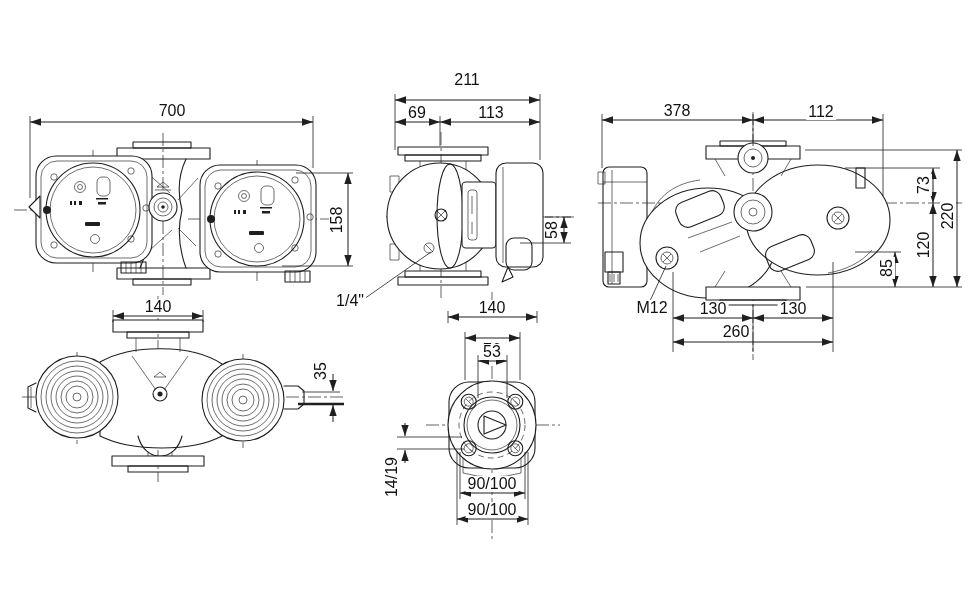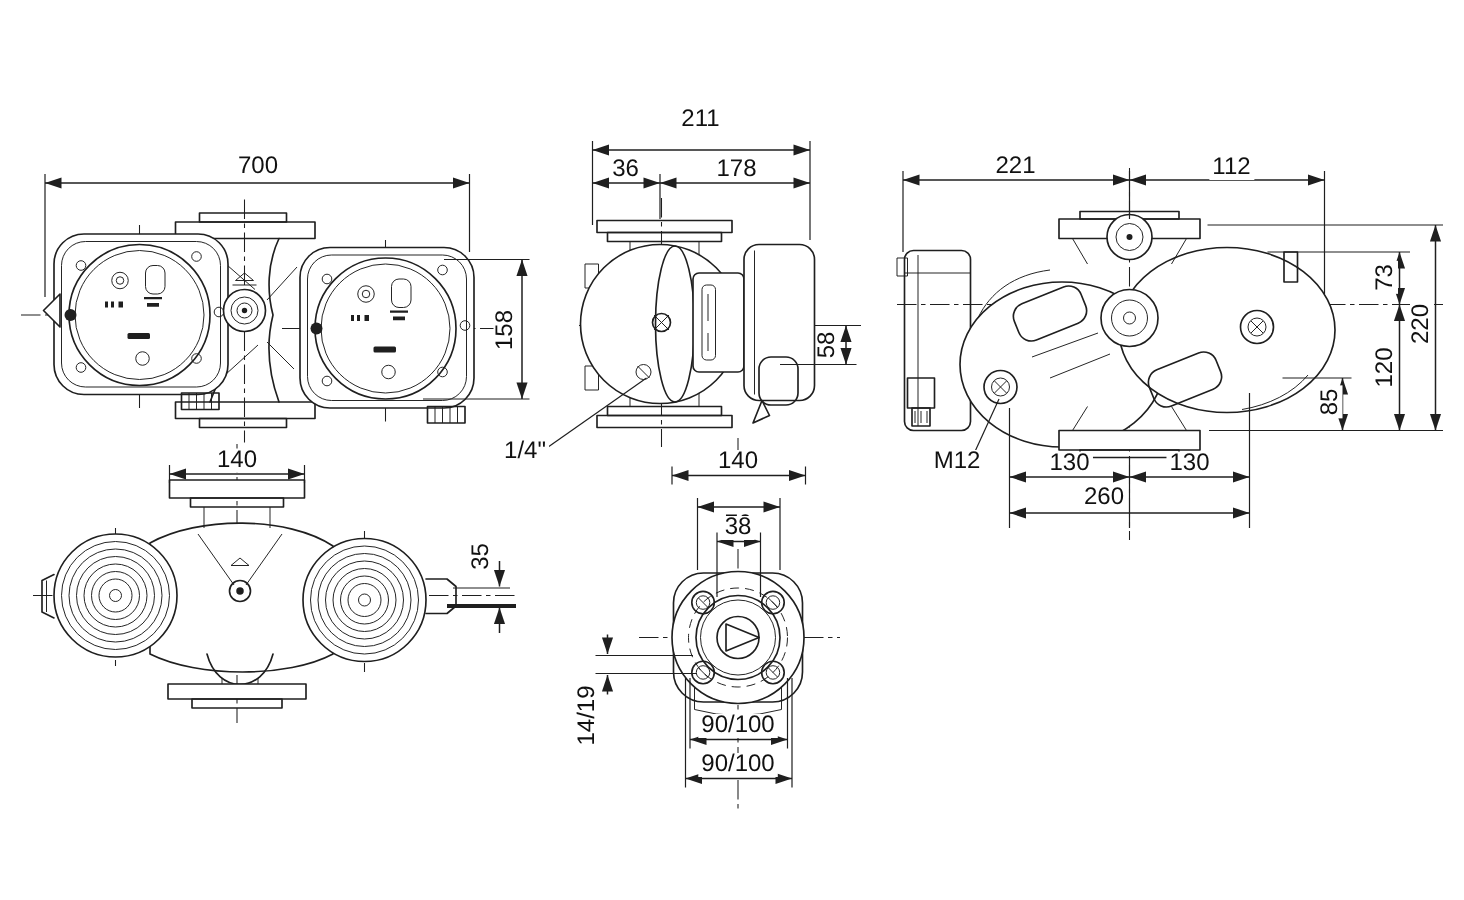"36" div.lbl { text: 36 -> 69 }
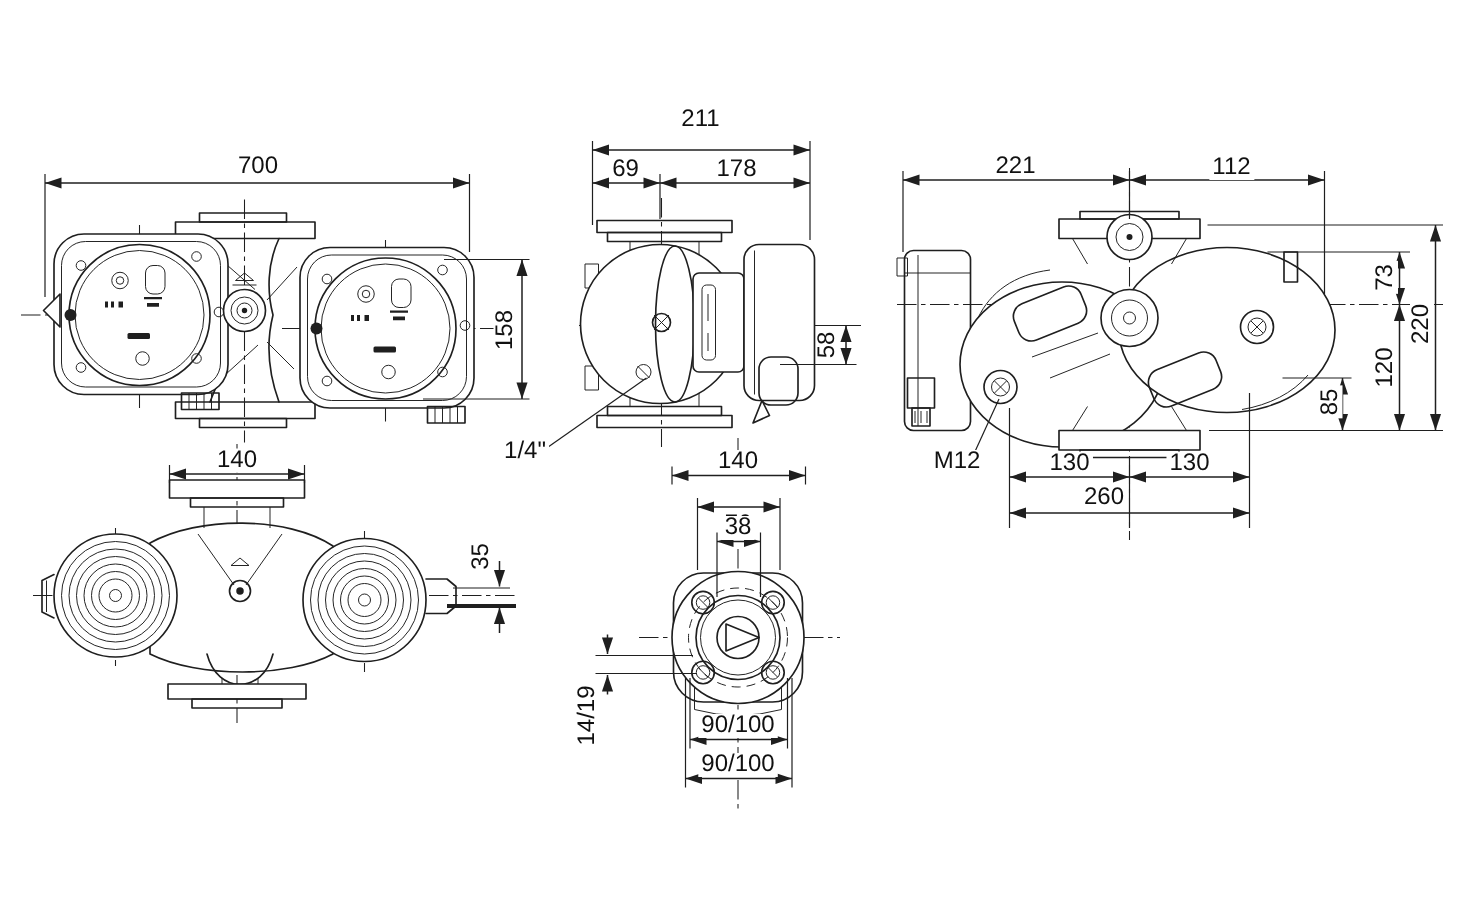"178" div.lbl { text: 178 -> 113 }
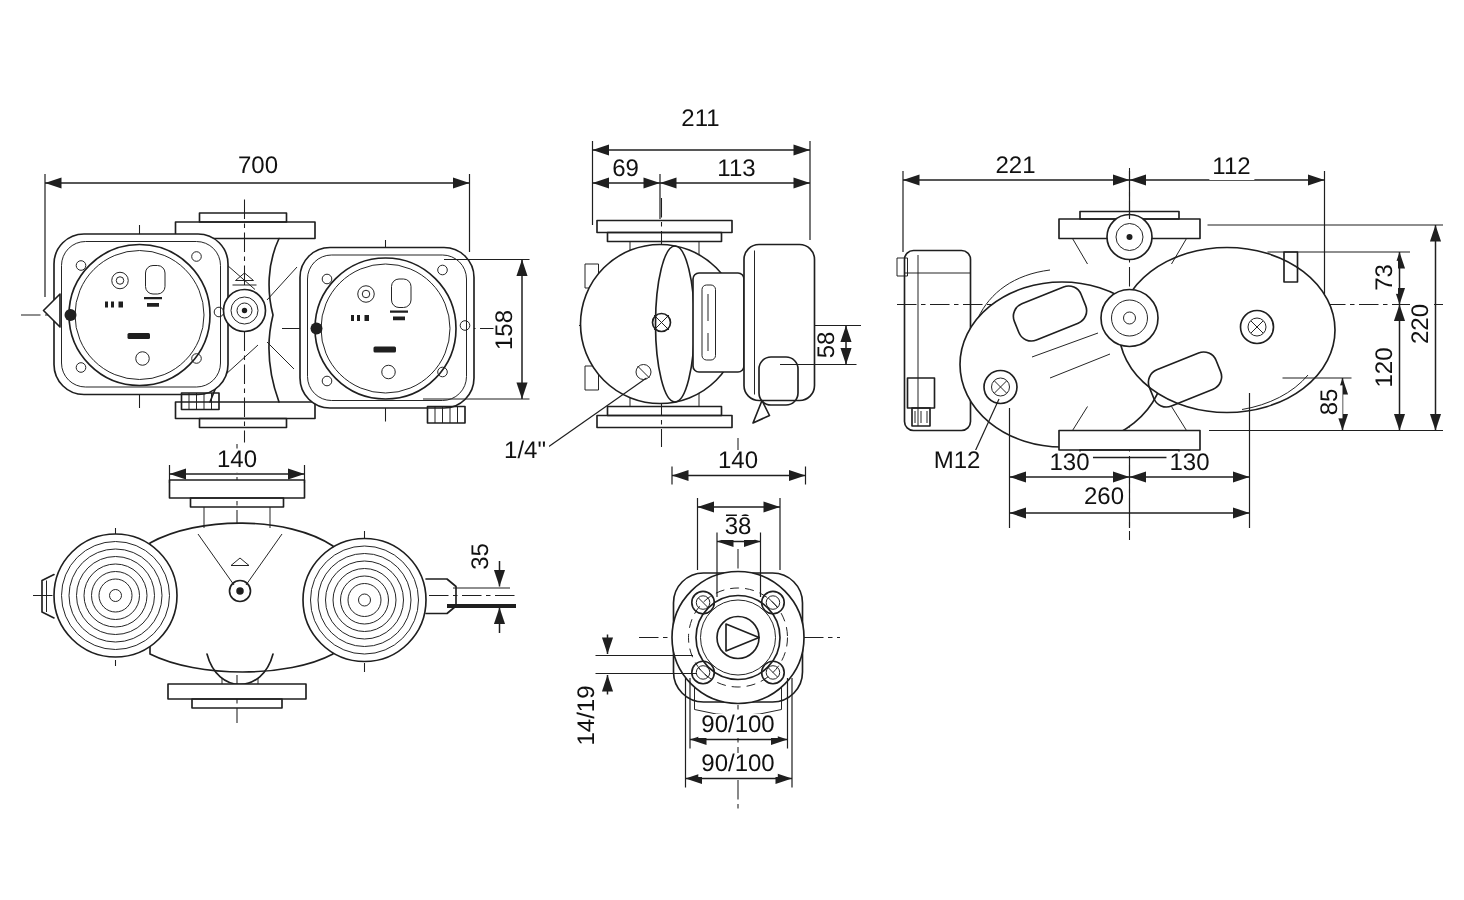"221" div.lbl { text: 221 -> 378 }
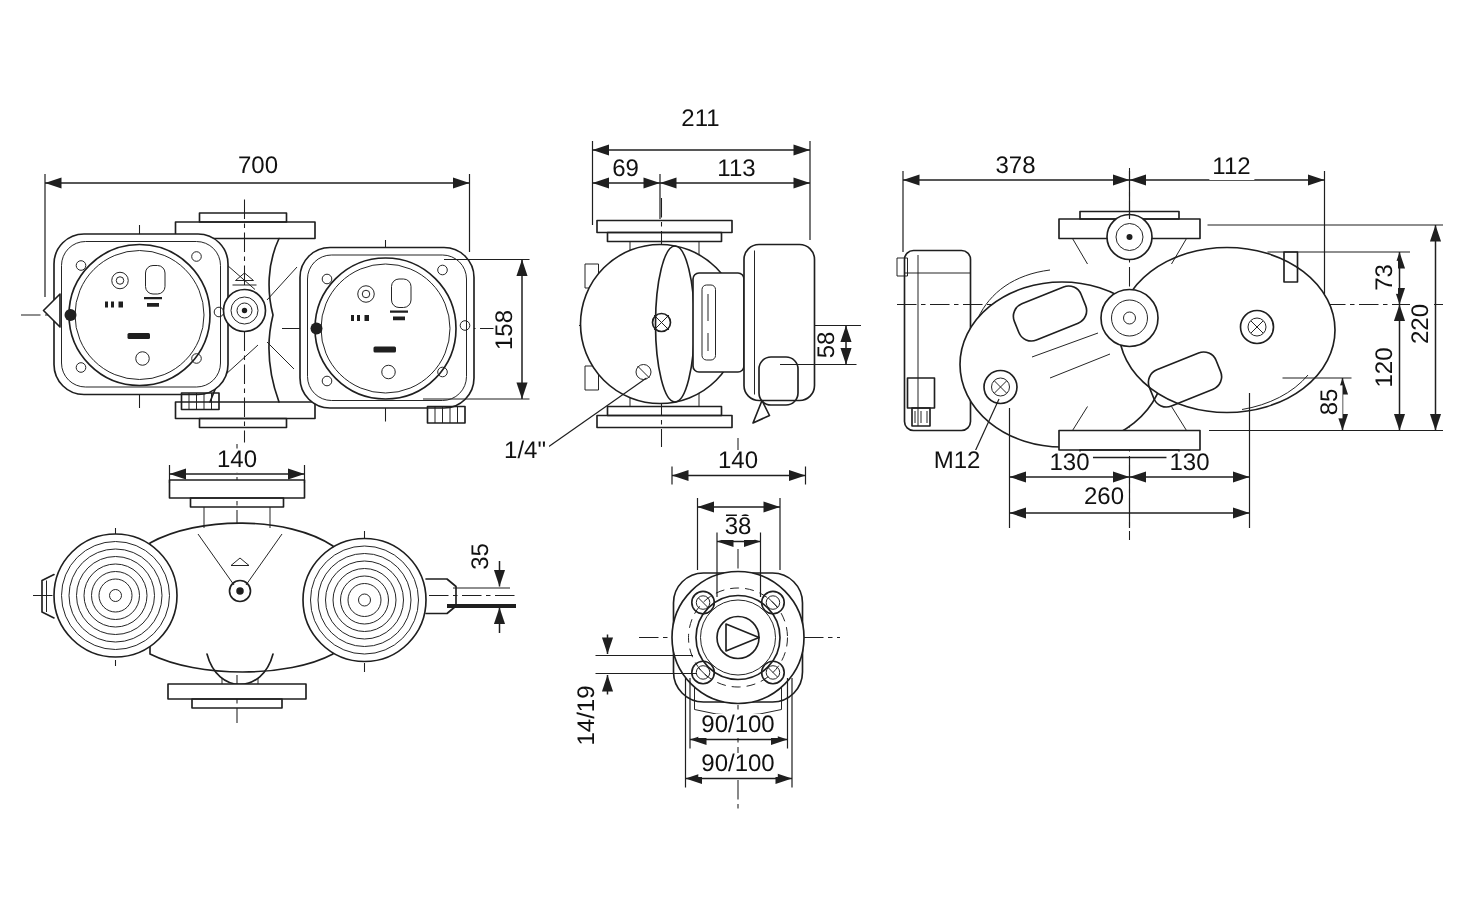"M12" div.lbl { left: 638px -> 652px }
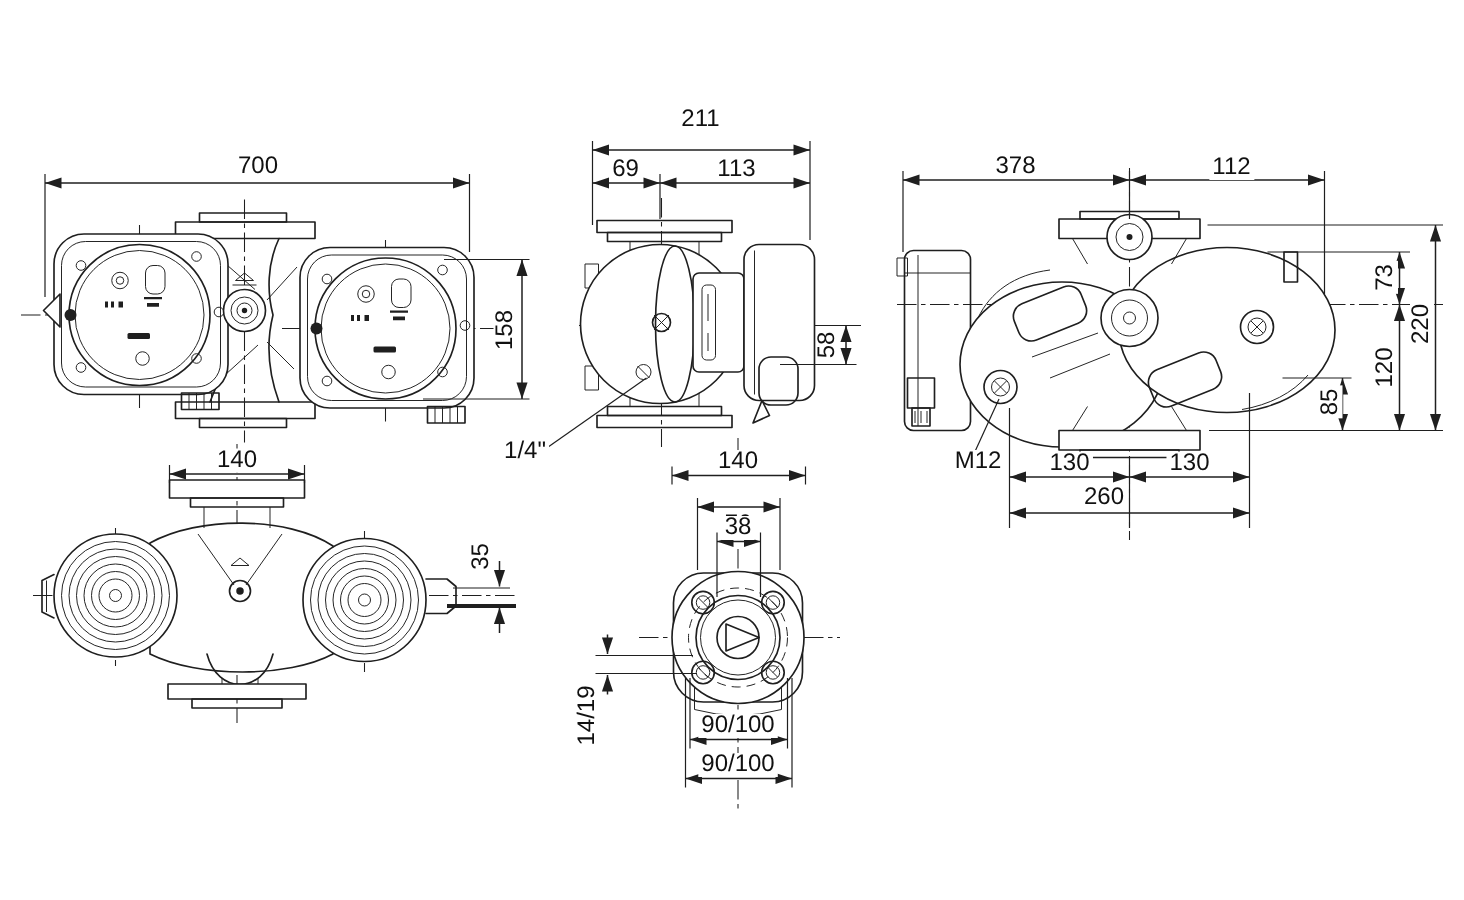"38" div.lbl { text: 38 -> 53 }
